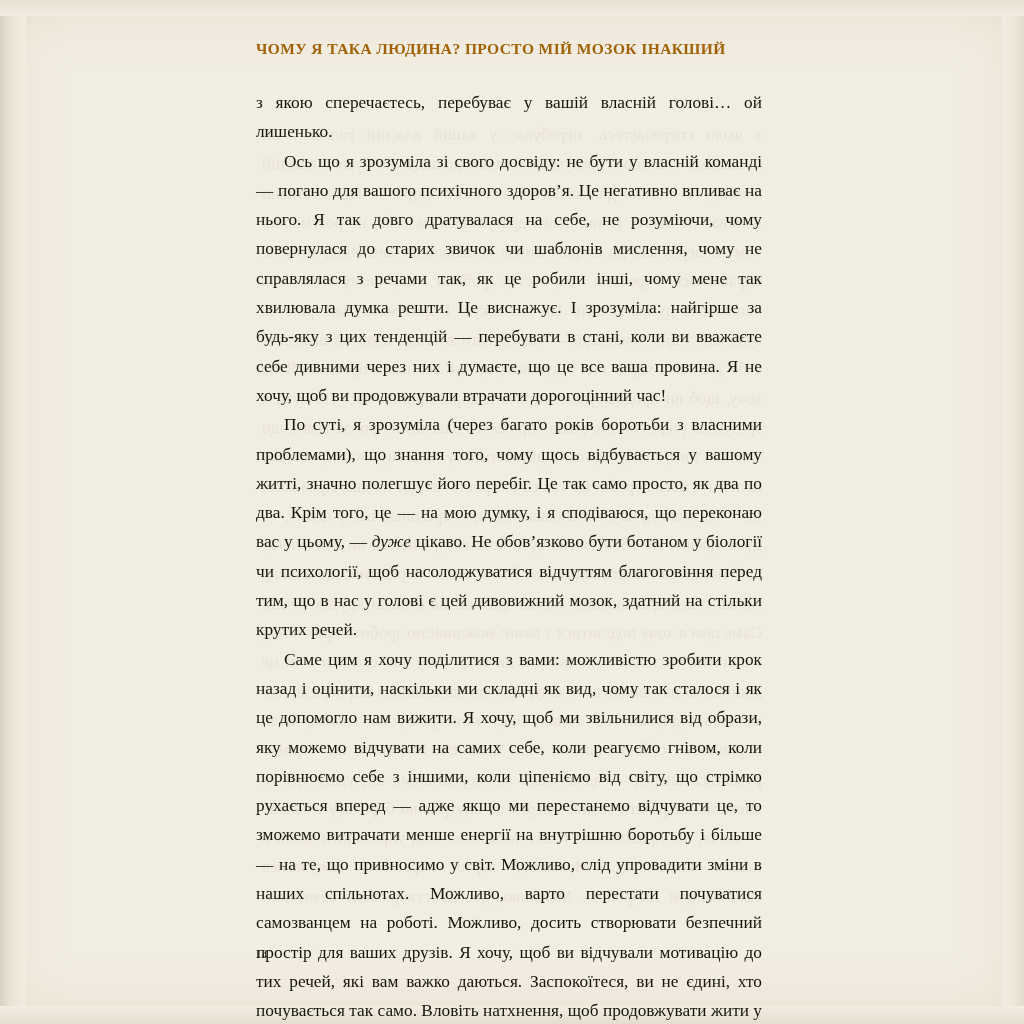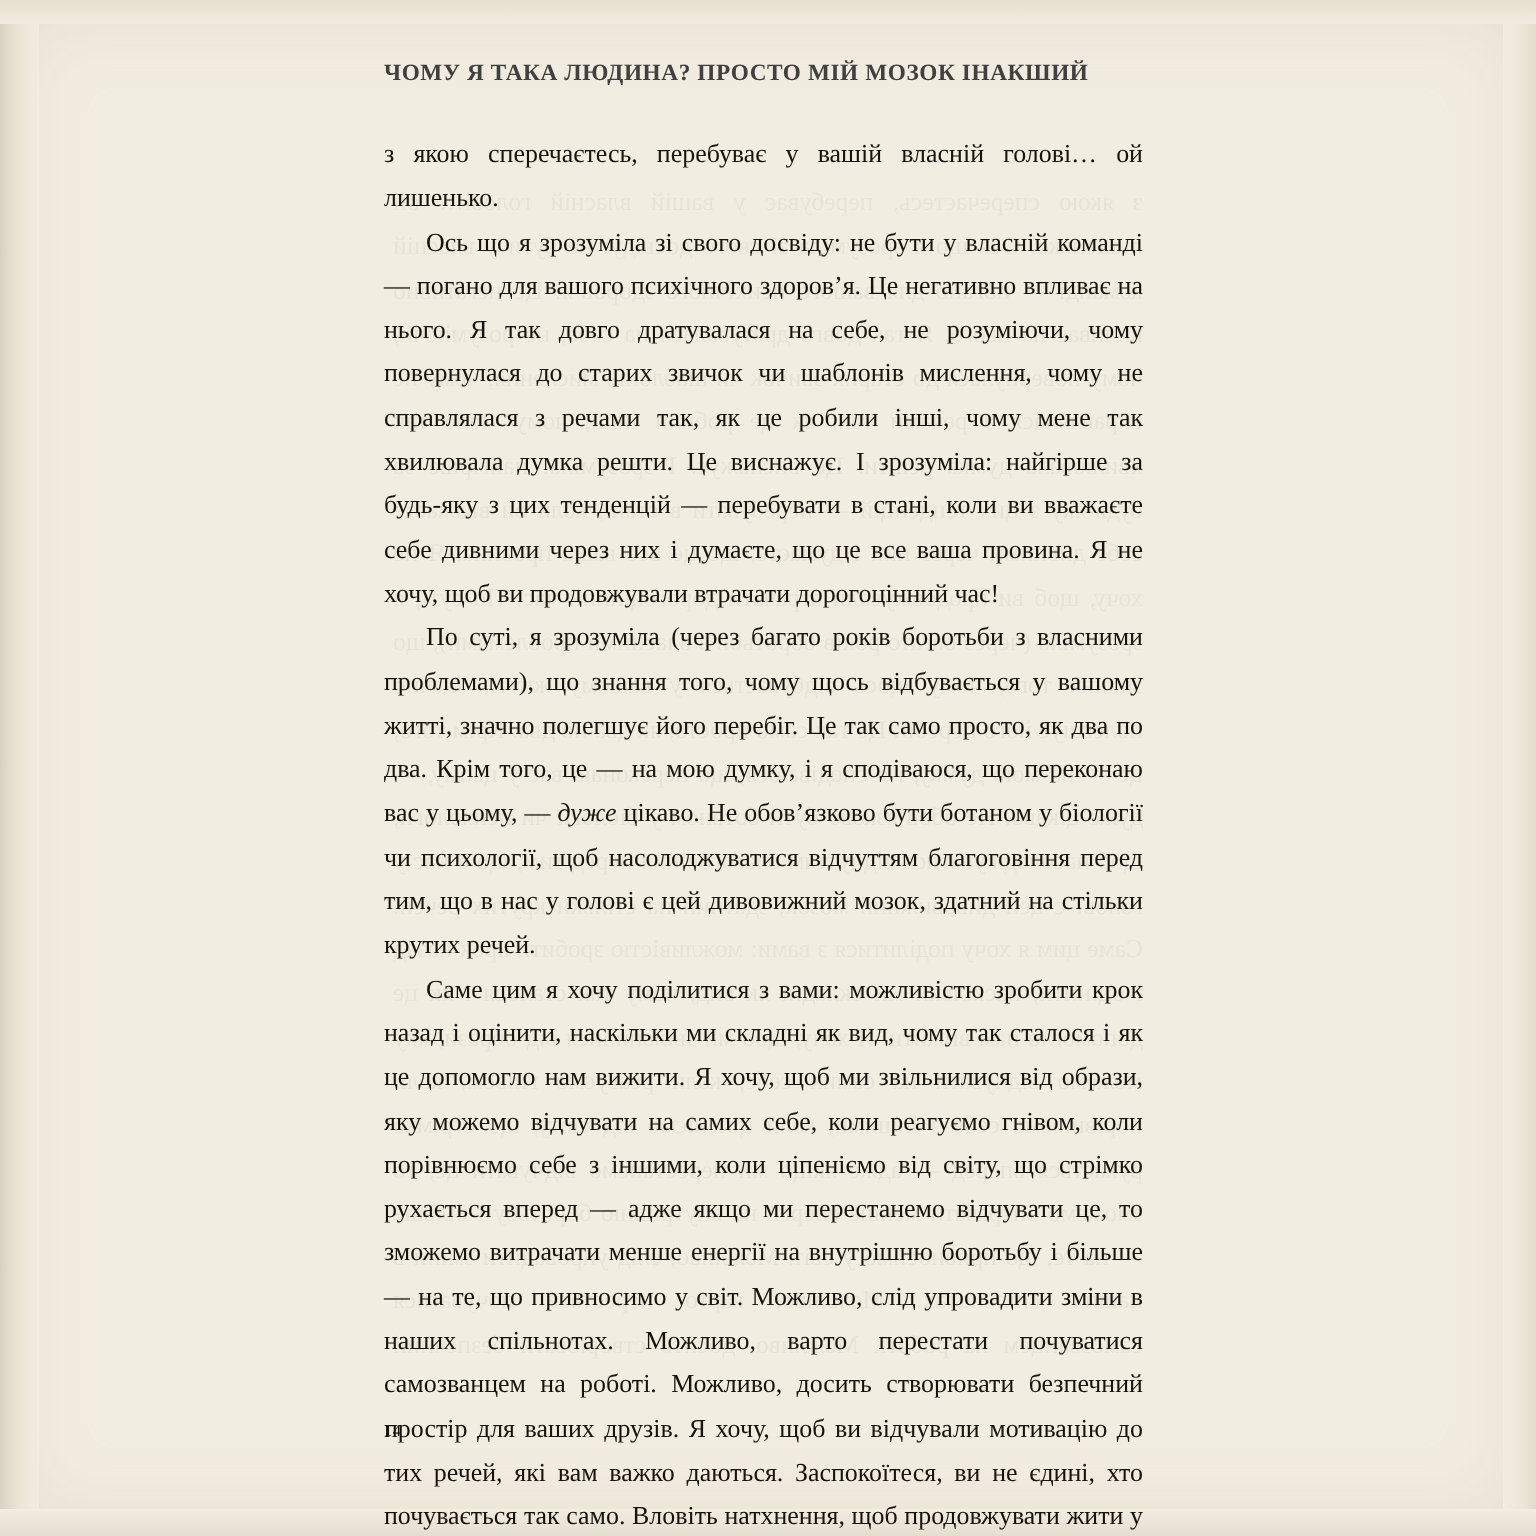"ЧОМУ Я ТАКА ЛЮДИНА? ПРОСТО" .running-head { color: #404040 -> #a16207 }
